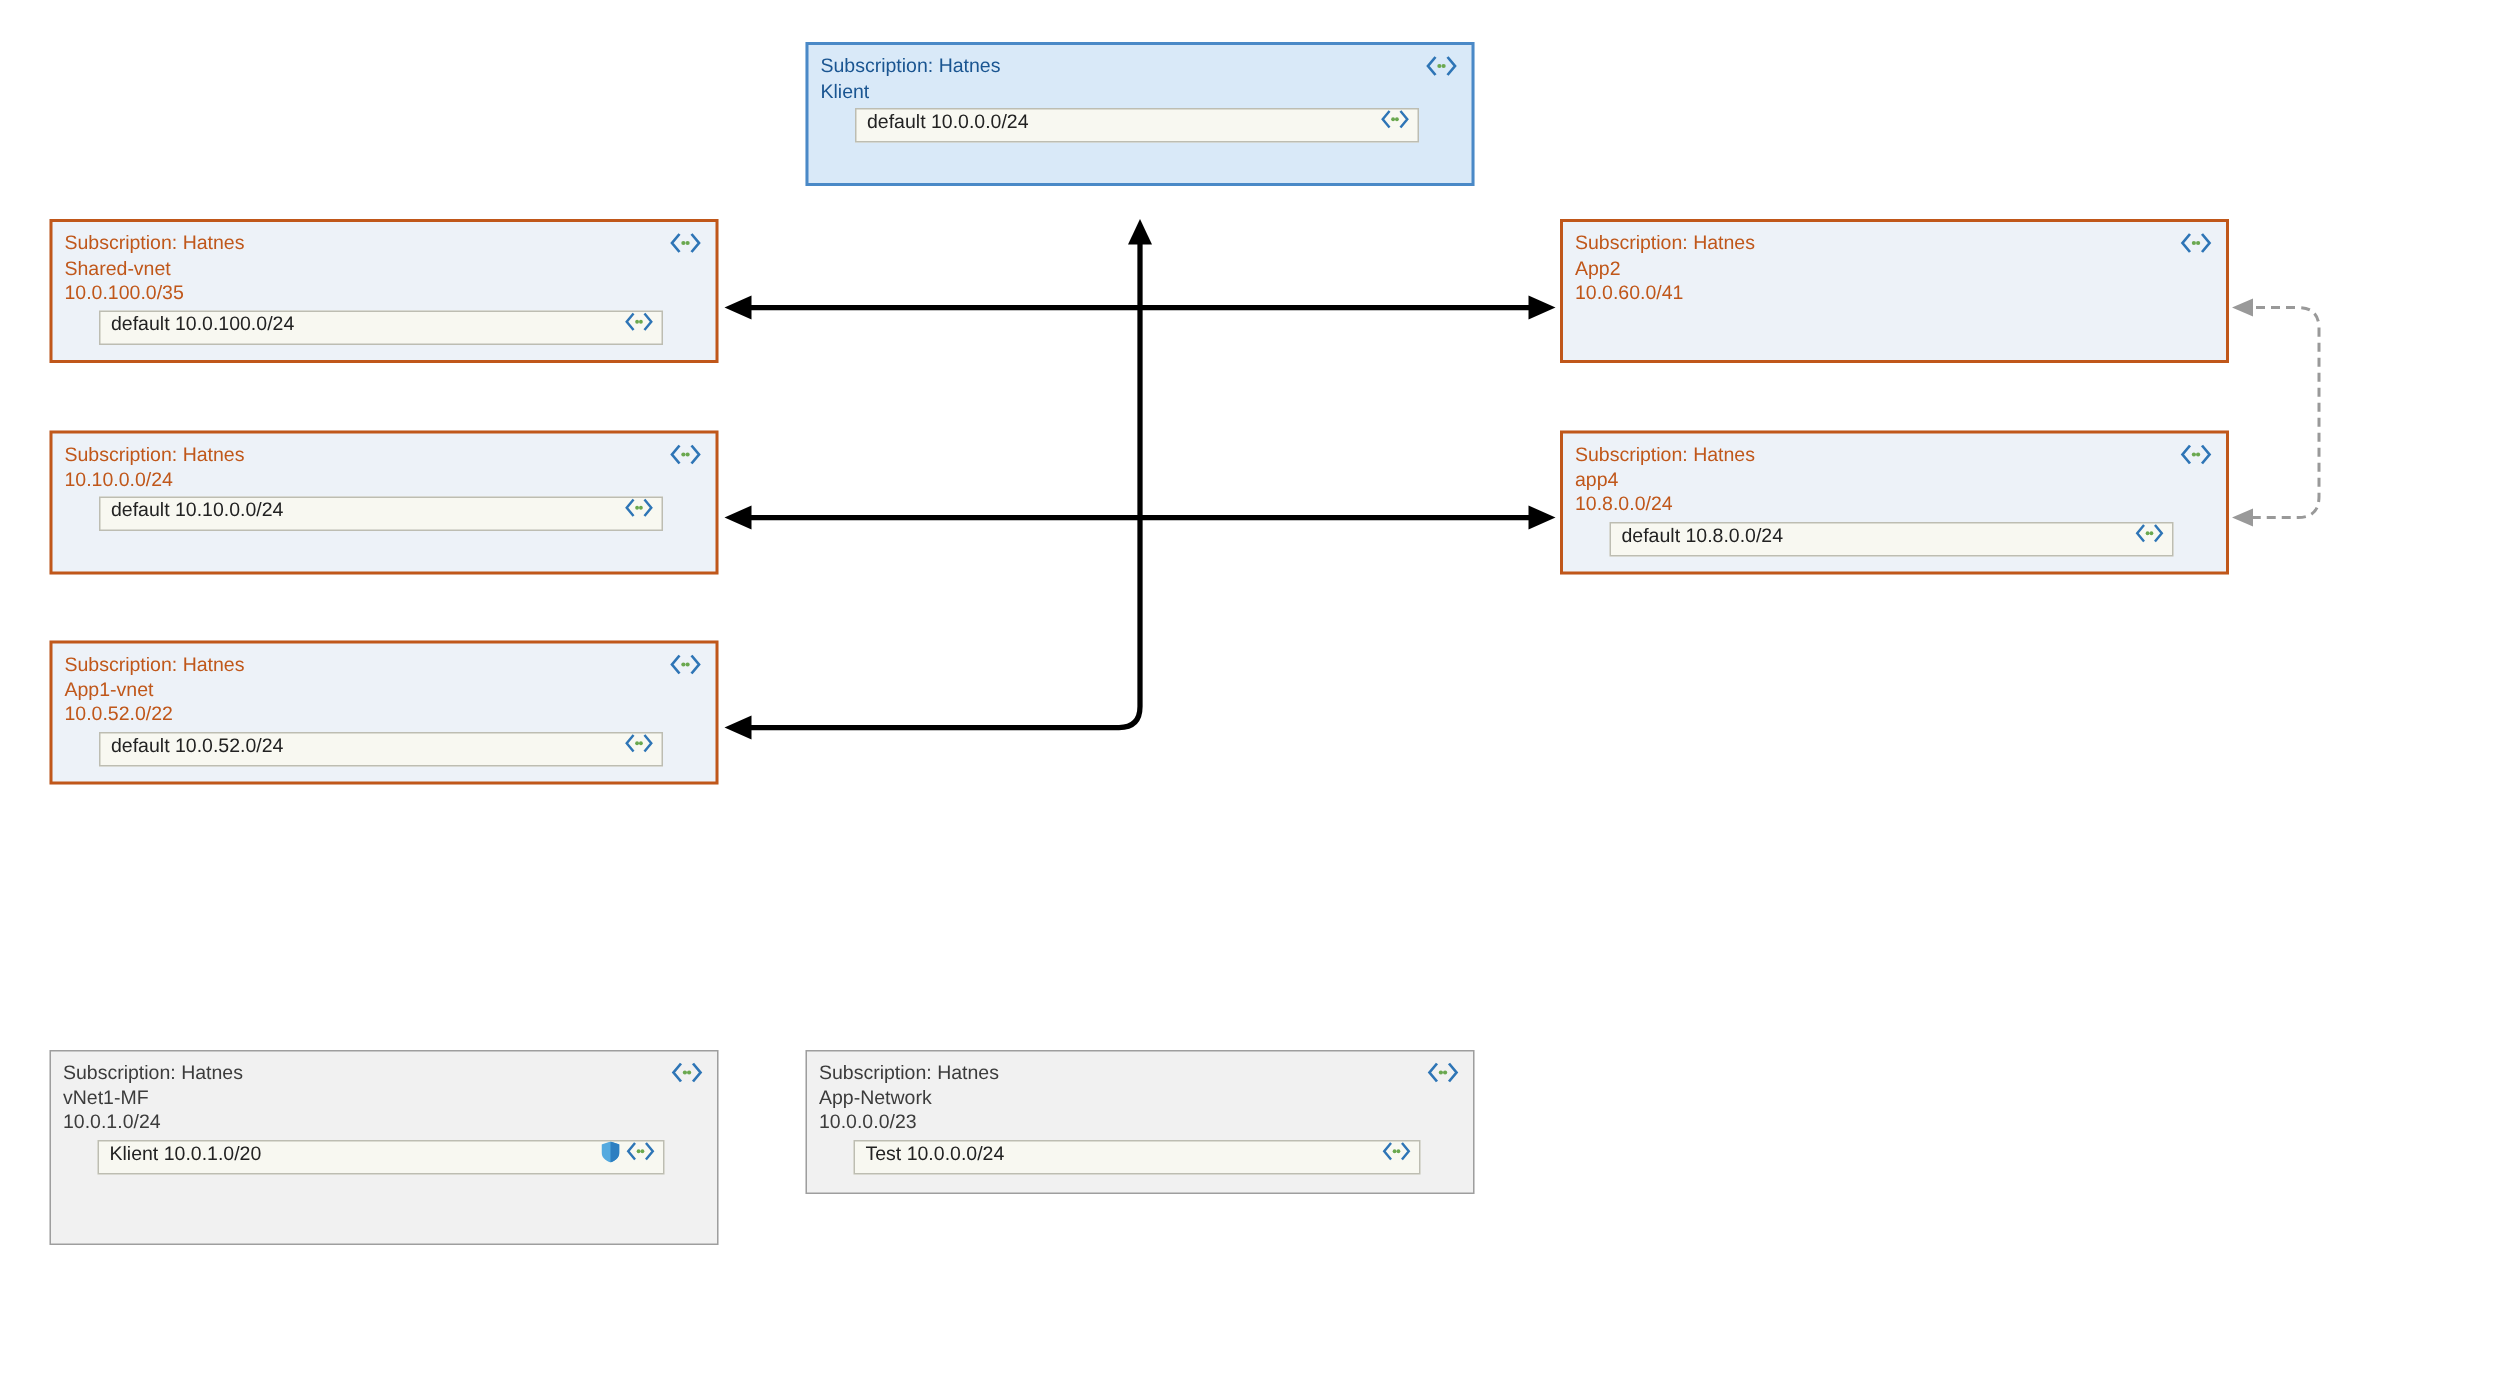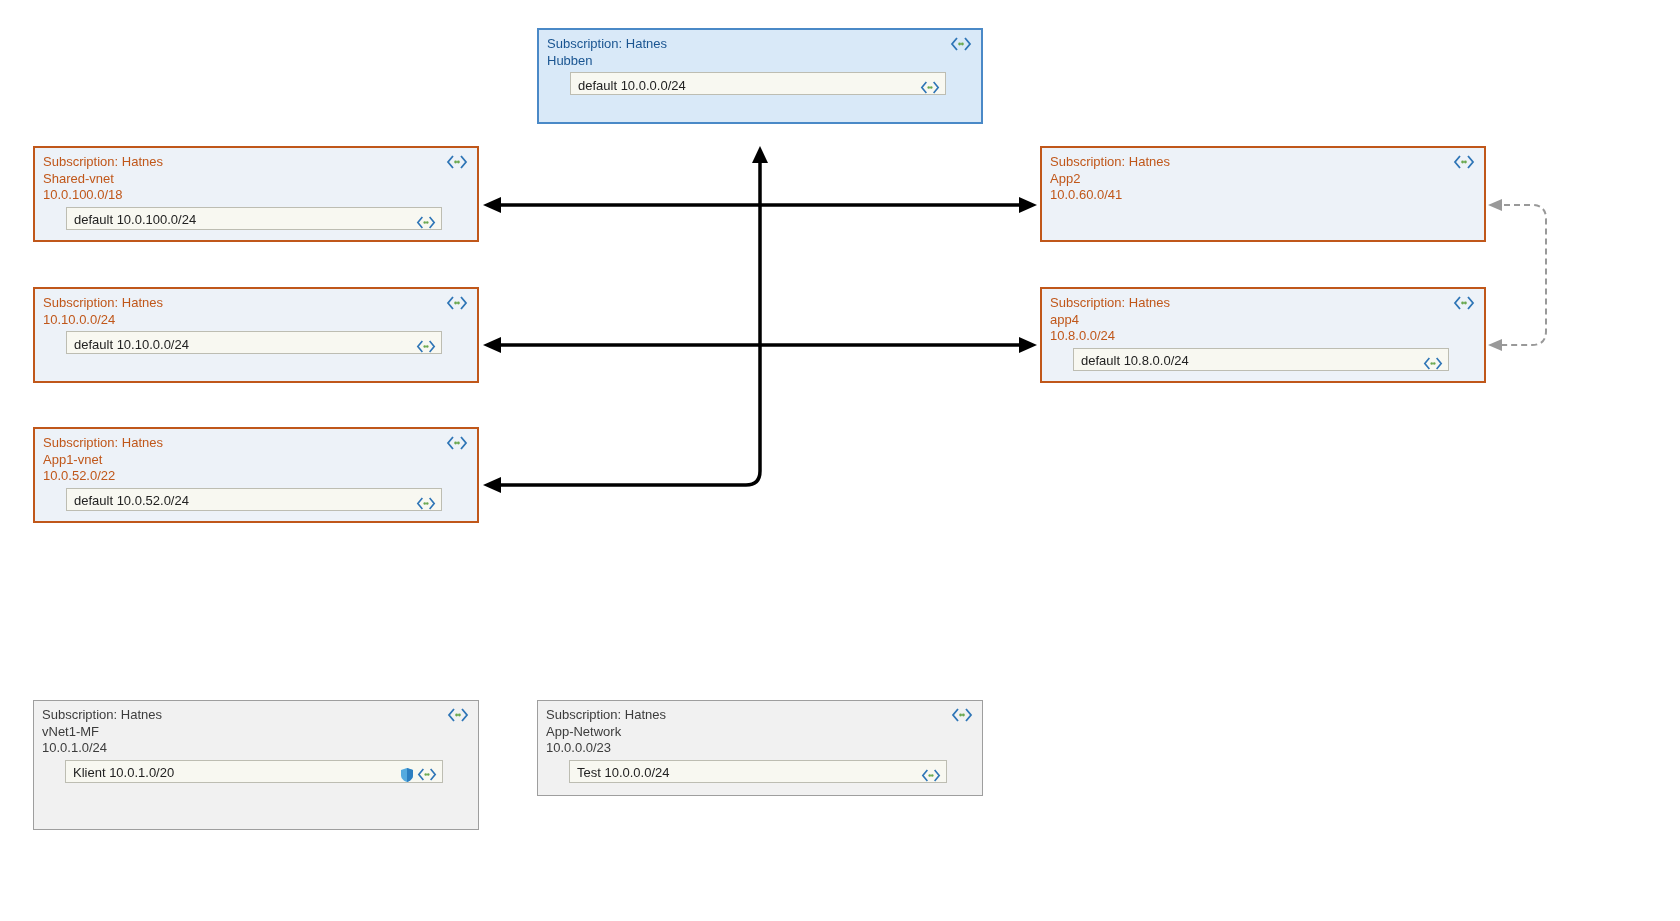"Hubben" div.vnet-head-line { text: Hubben -> Klient }
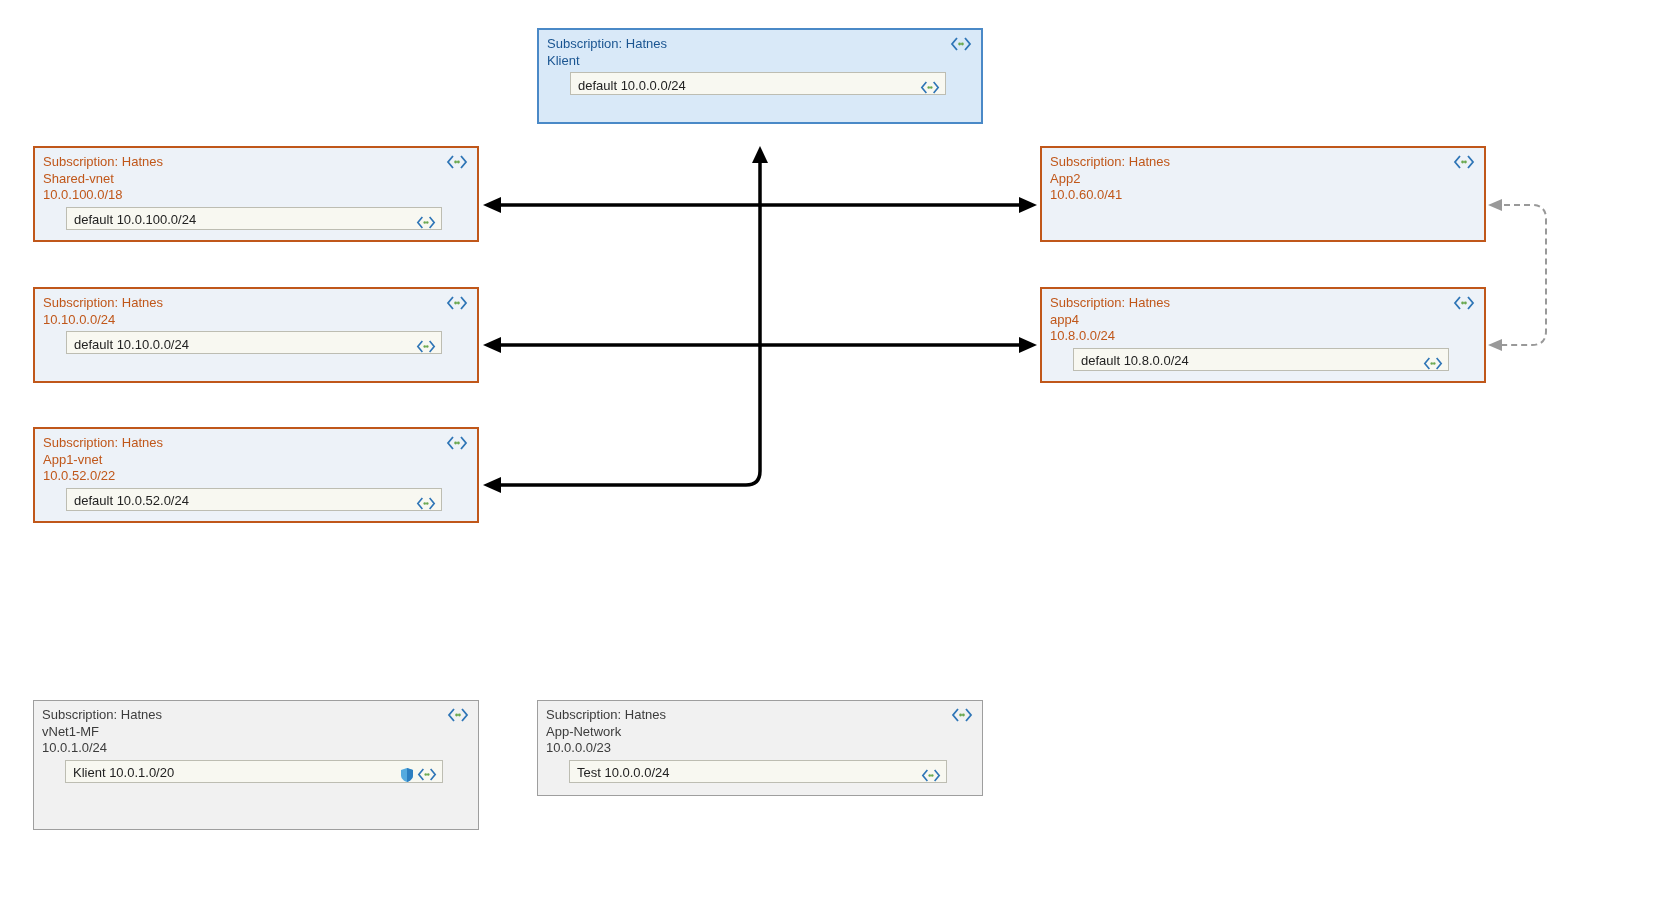"default 10.0.0.0/24" .subnet-row { align-items: flex-end -> flex-start }
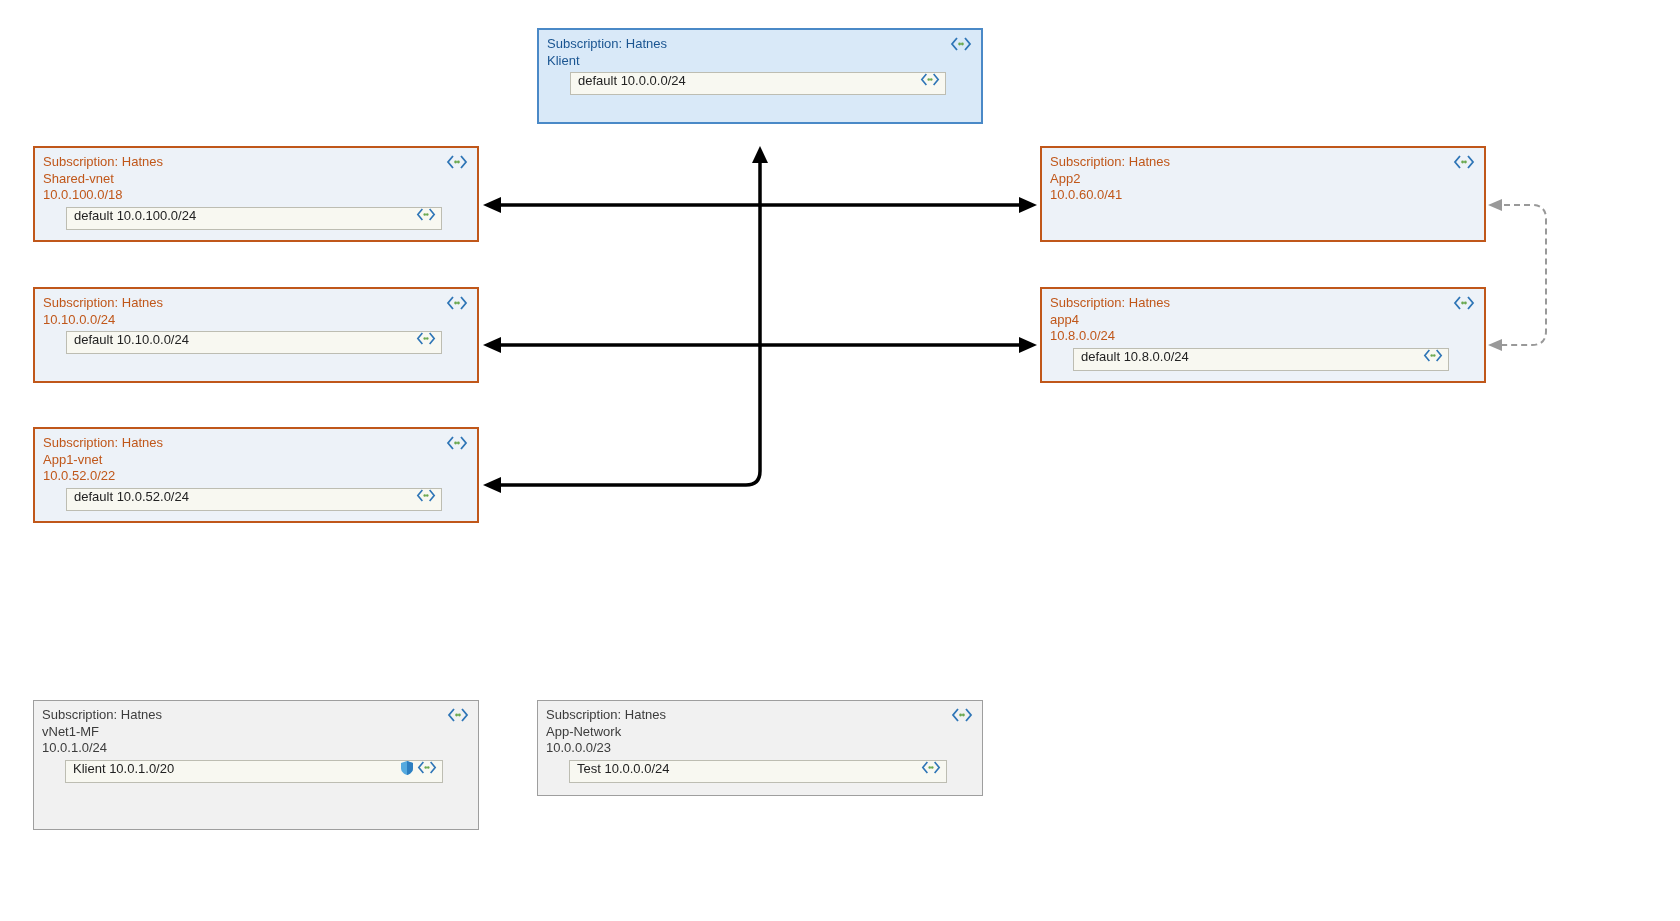"10.0.100.0/18" div.vnet-head-line { text: 10.0.100.0/18 -> 10.0.100.0/35 }
